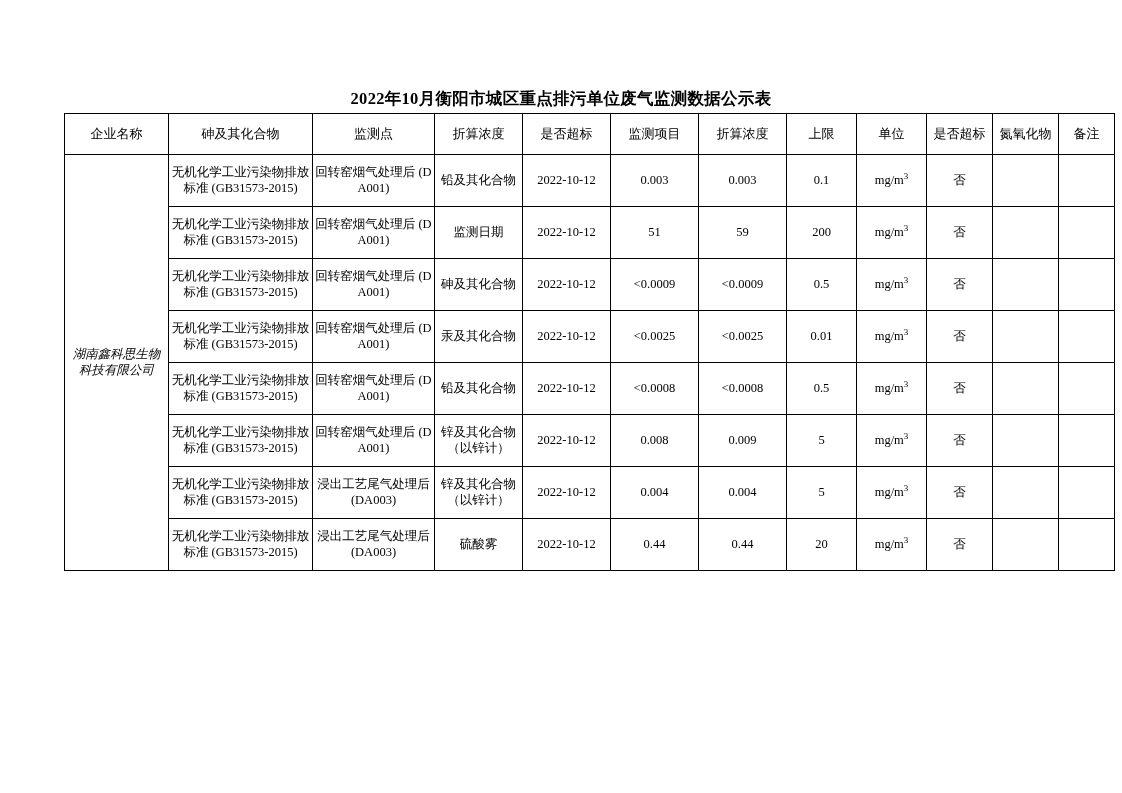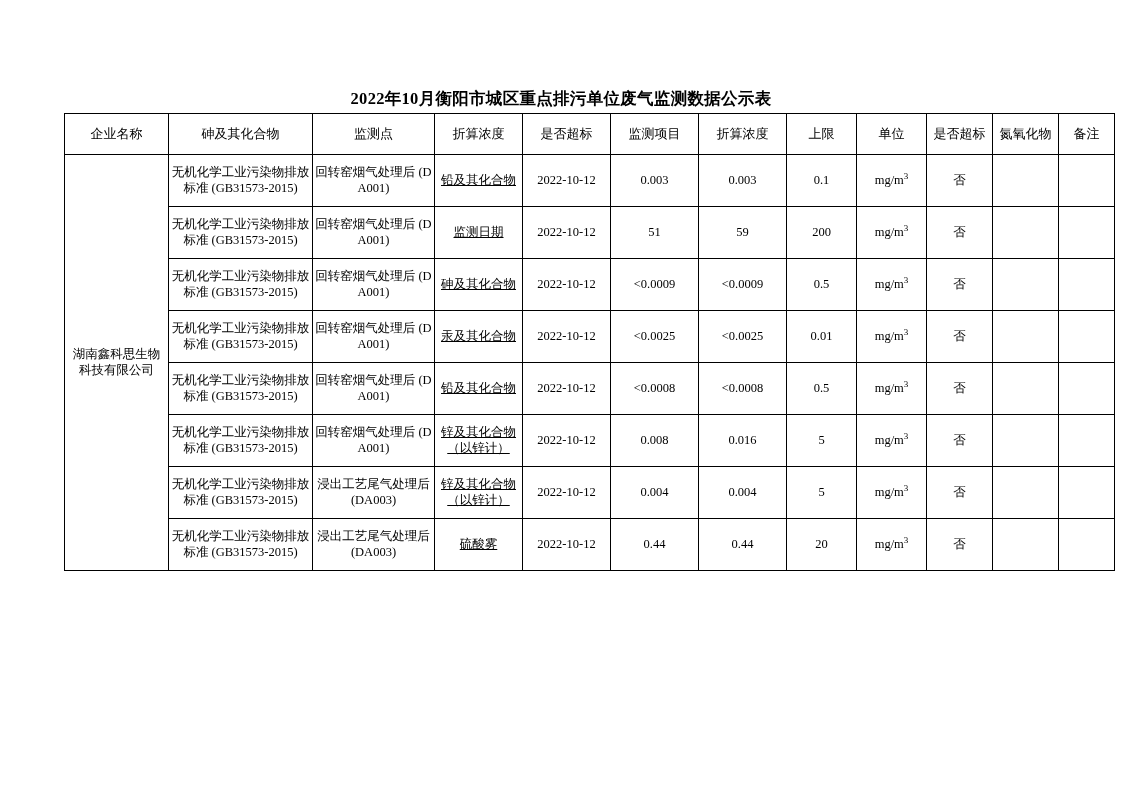"铅及其化合物" td.item { text-decoration: underline -> none }
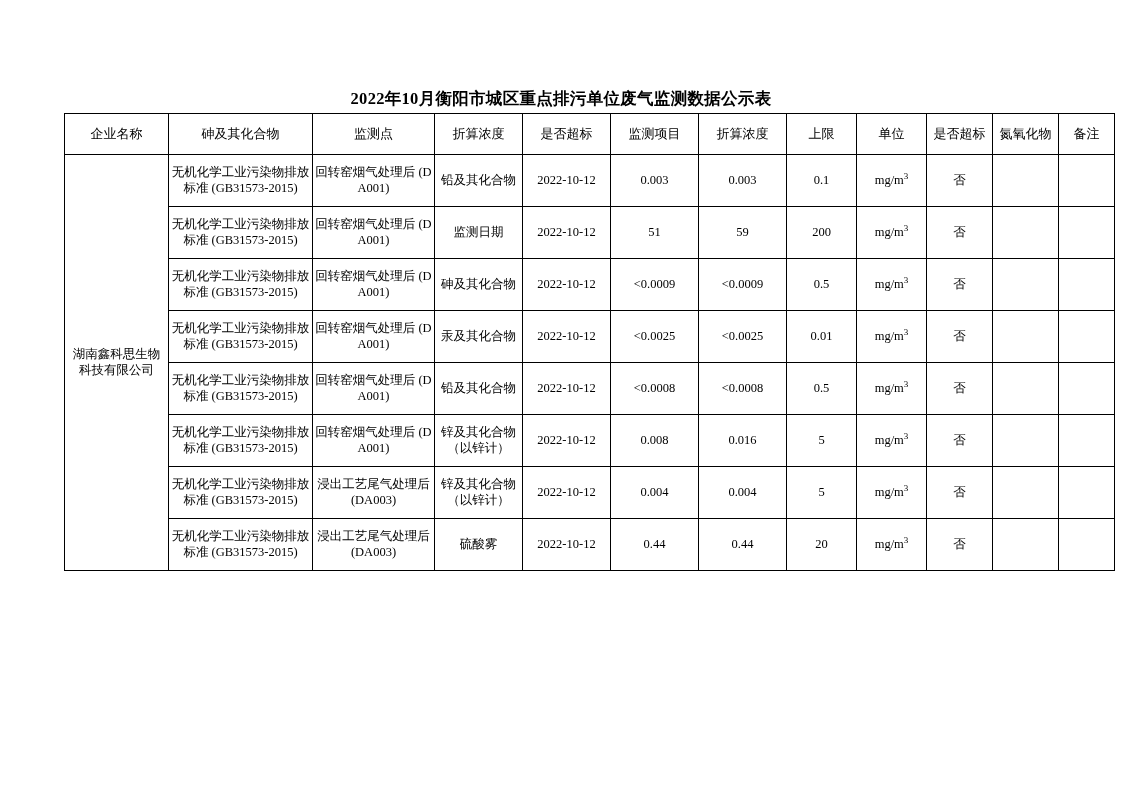"湖南鑫科思生物科技有限公司" td.company { font-style: none -> italic }
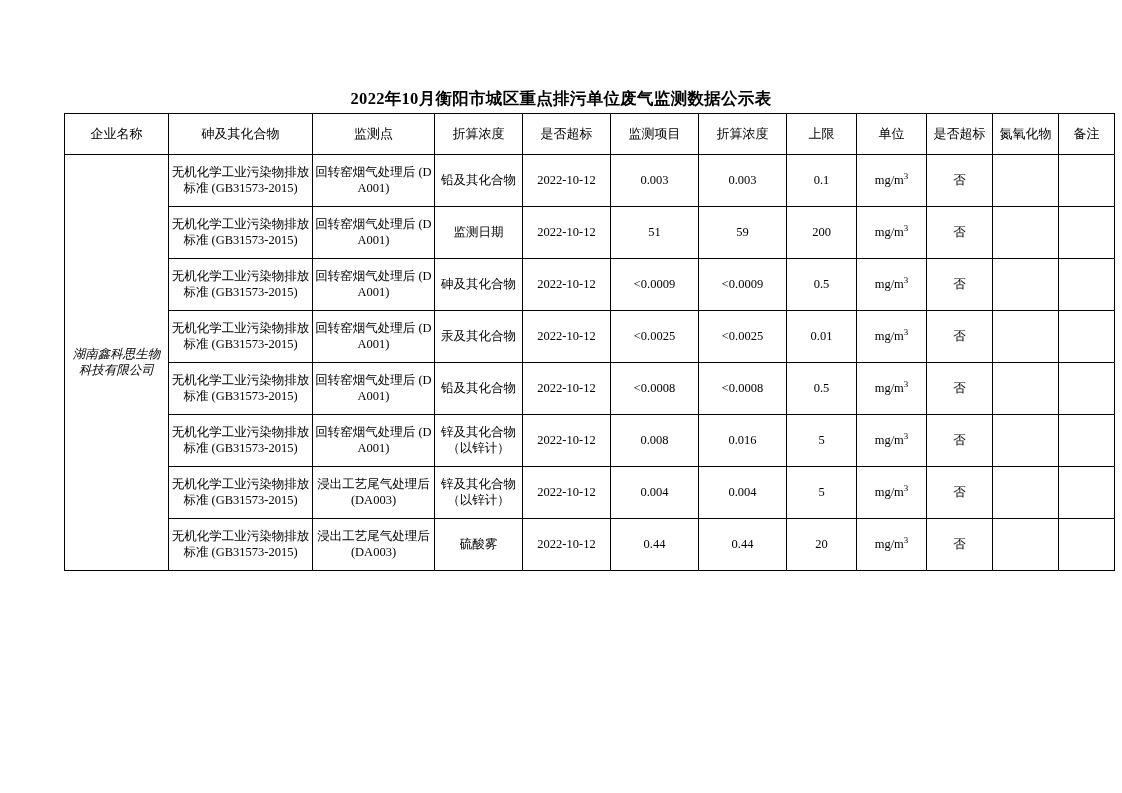"0.016" td { text: 0.016 -> 0.009 }
